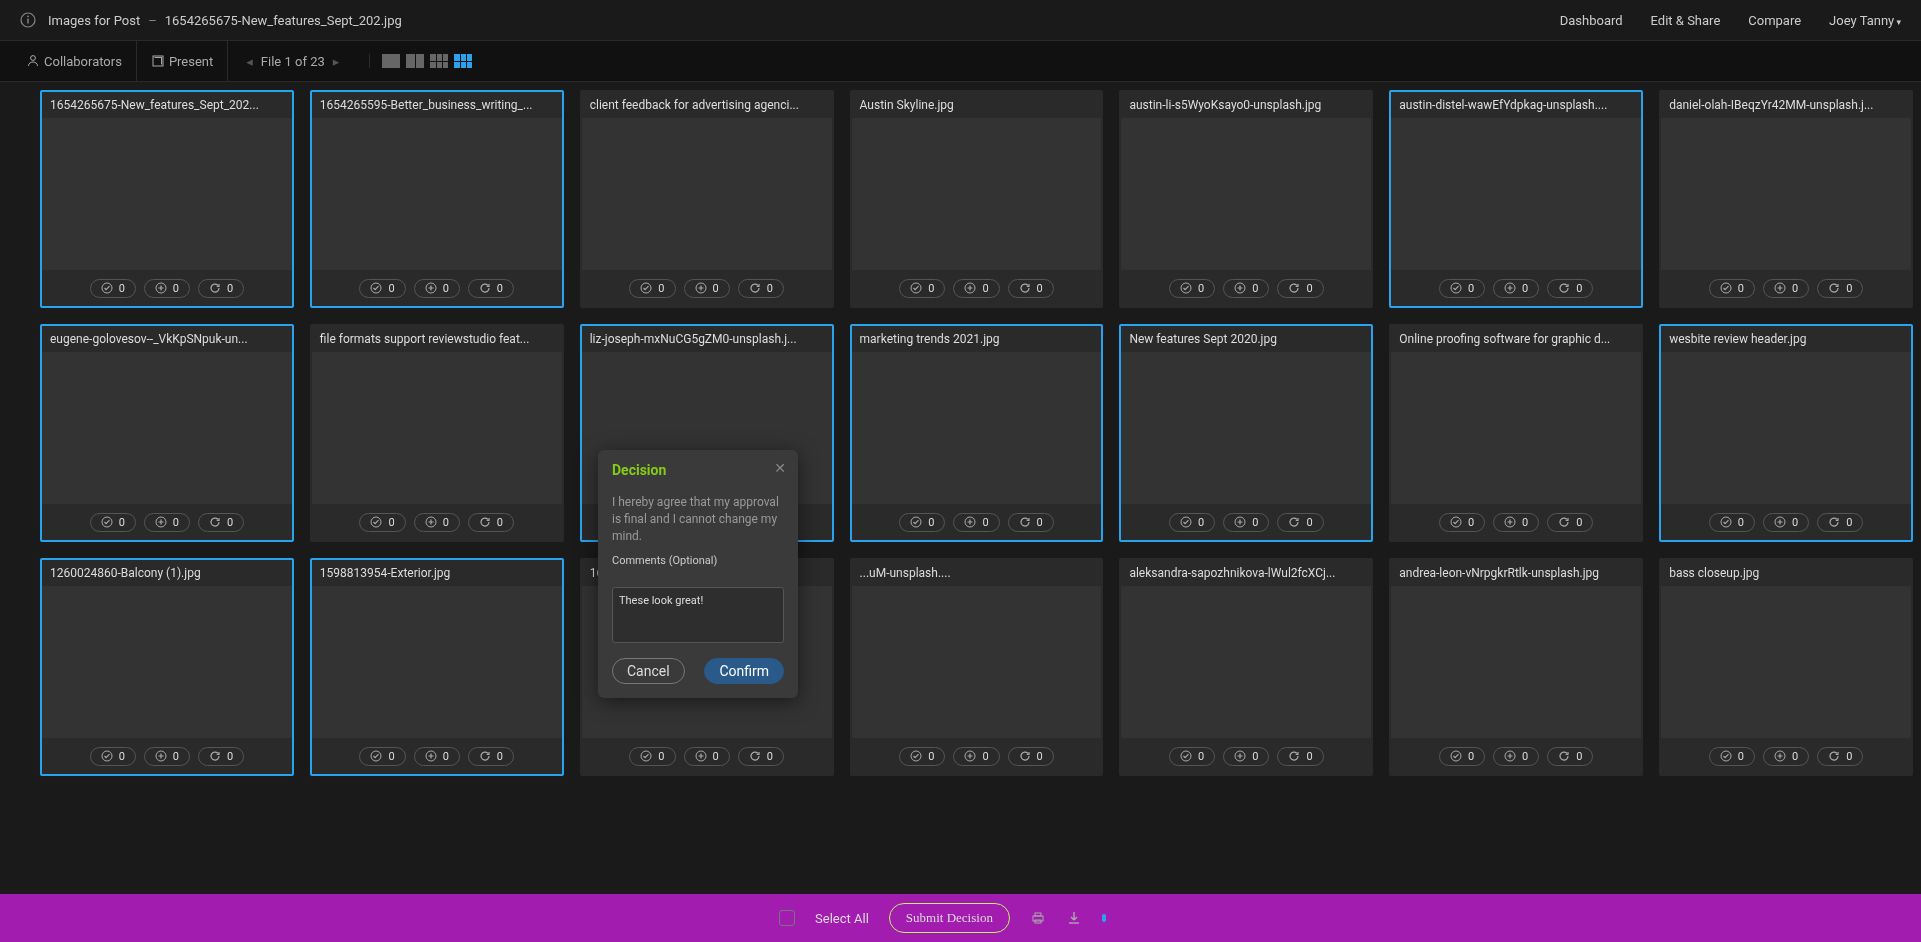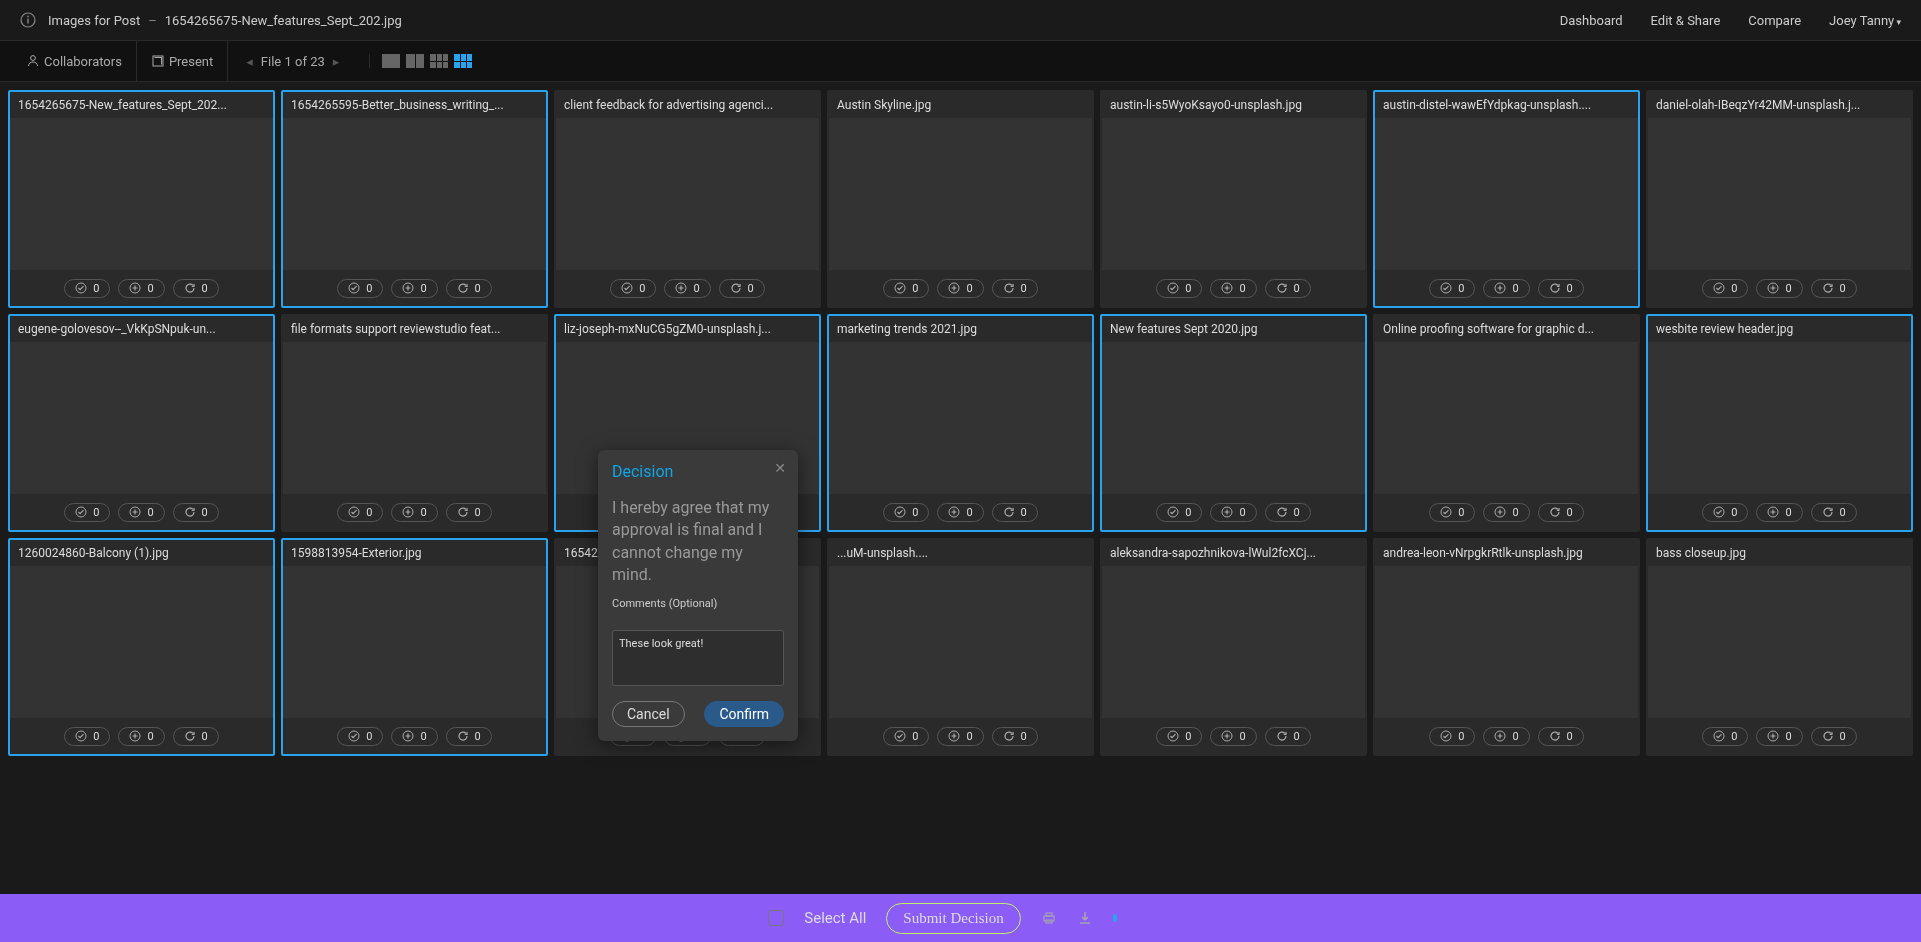"1654265675-New_features_Sept_202..." .grid { gap: 6px -> 16px; margin-left: none -> 32px }
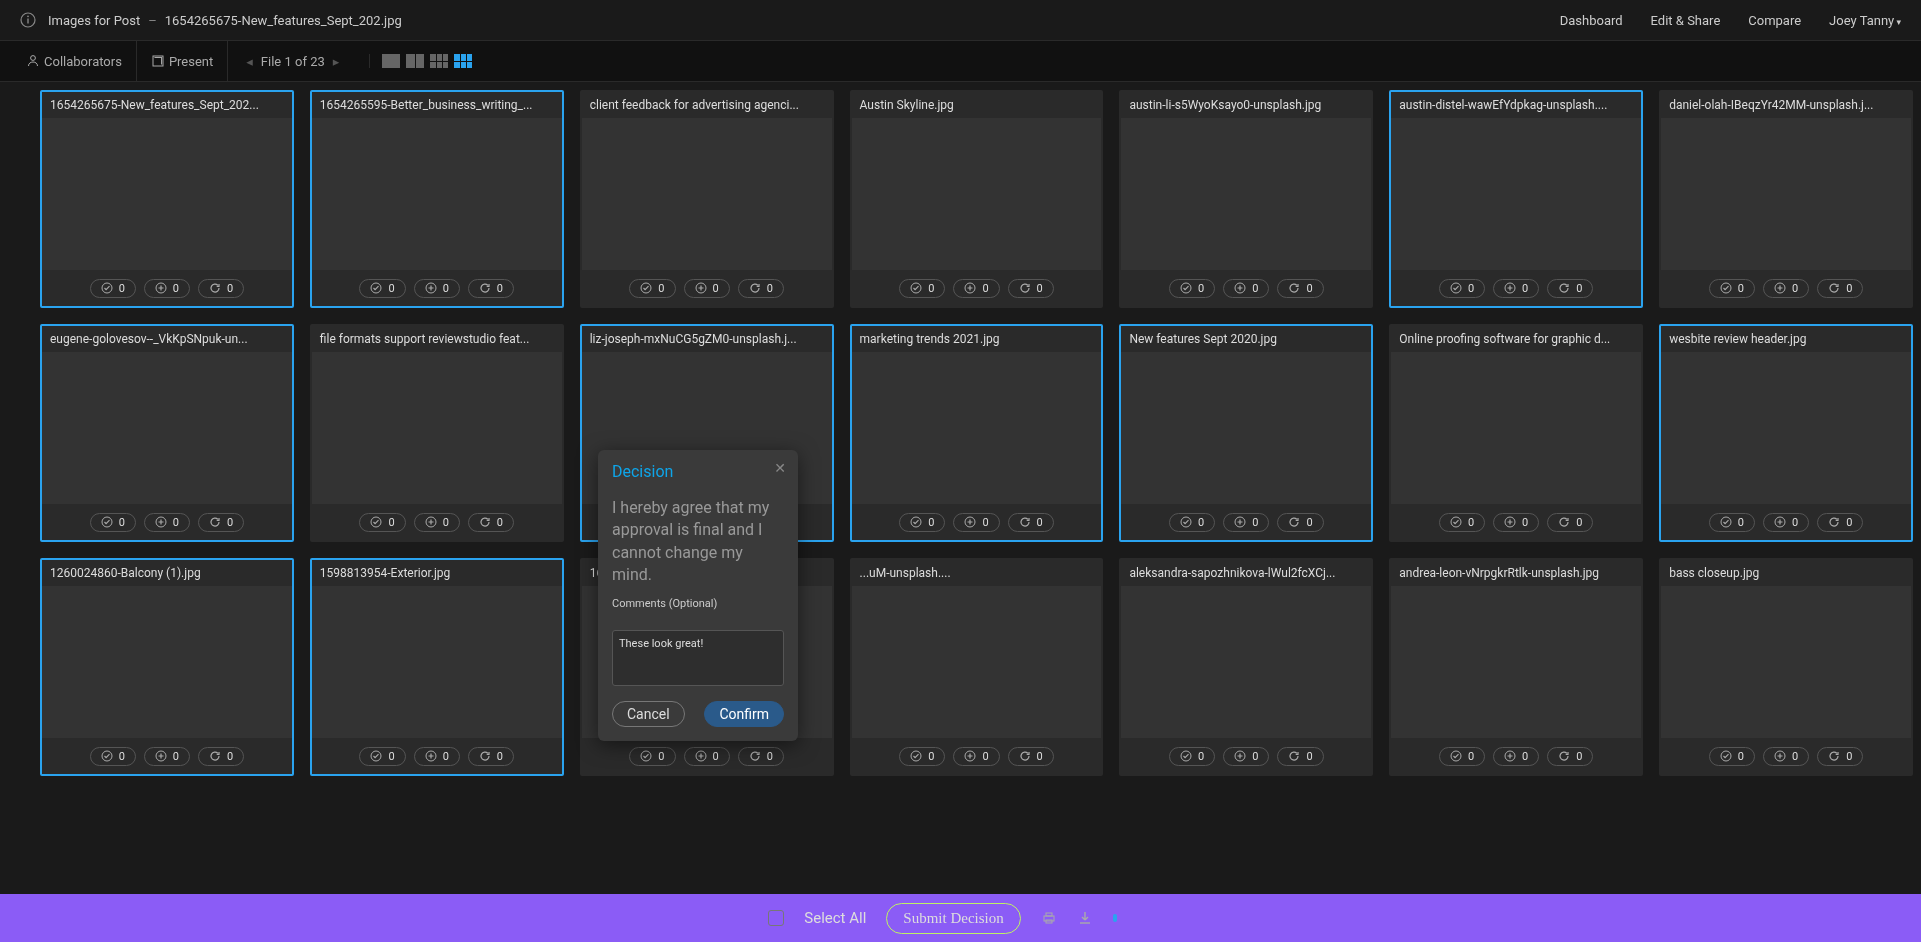"Decision" .modal h4 { color: #0ea5e9 -> #84cc16; font-size: 16px -> 14px; font-weight: 400 -> 700 }
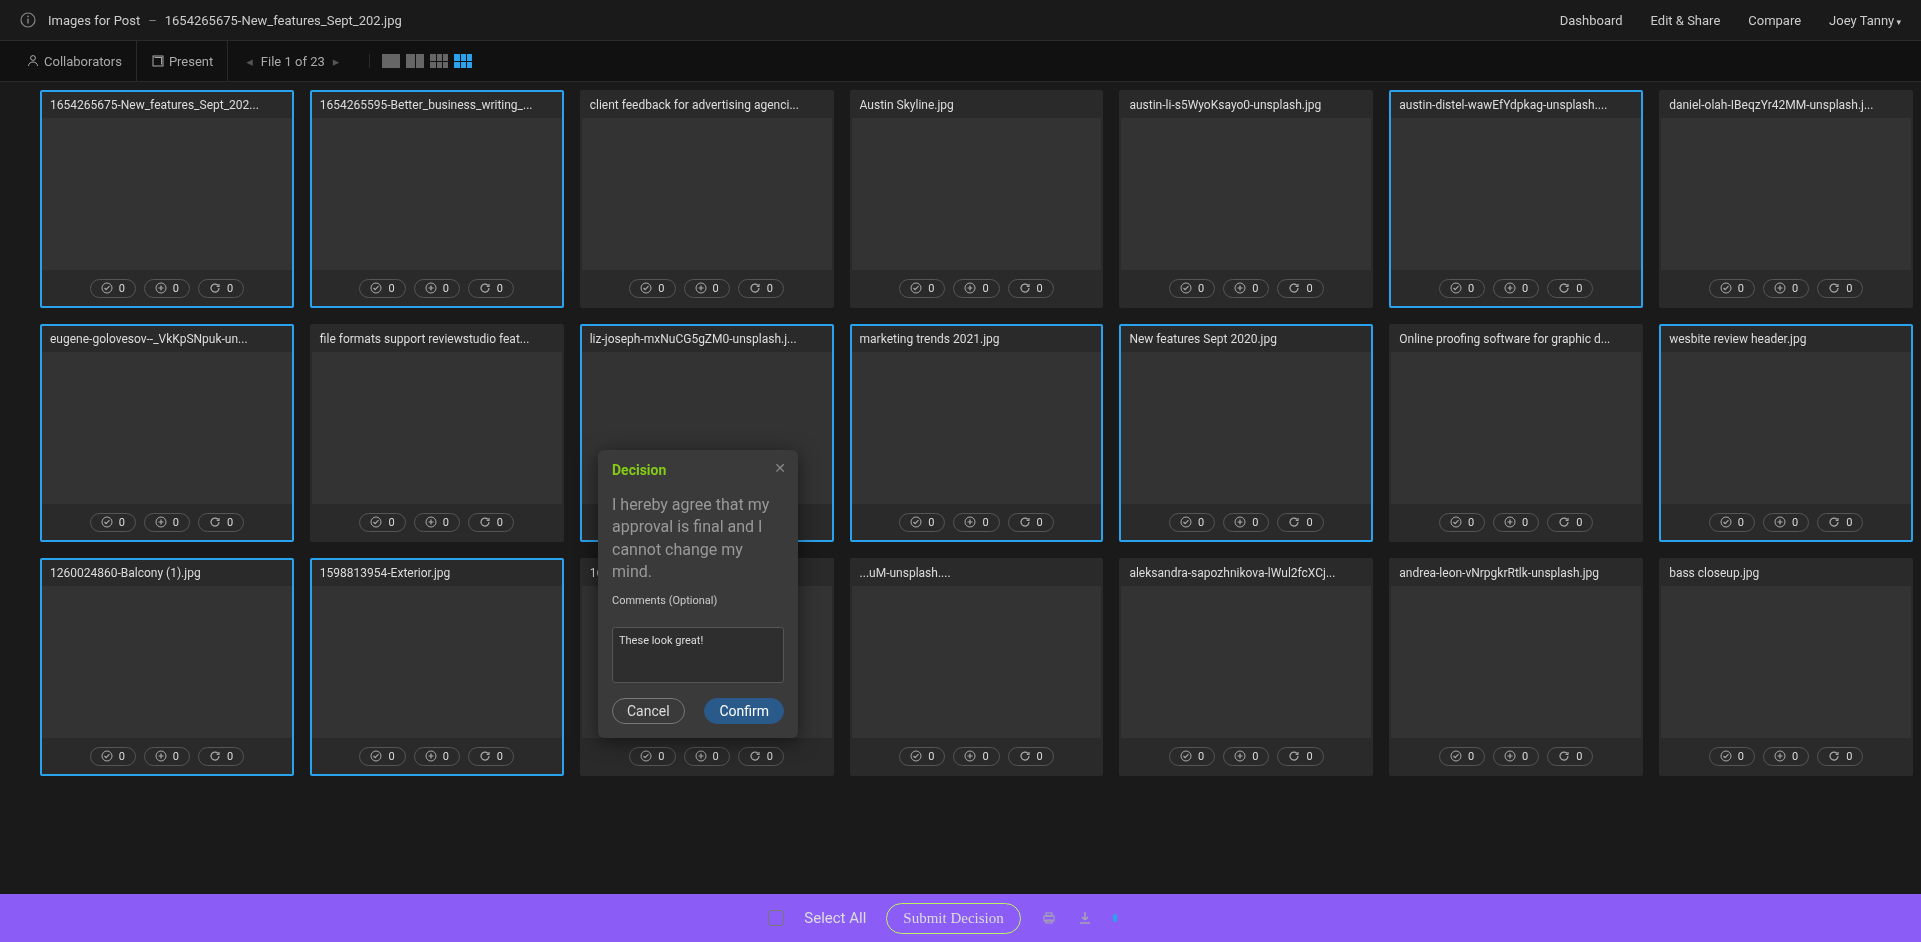"I hereby agree that my" .modal .disclaimer { font-size: 16px -> 12px }
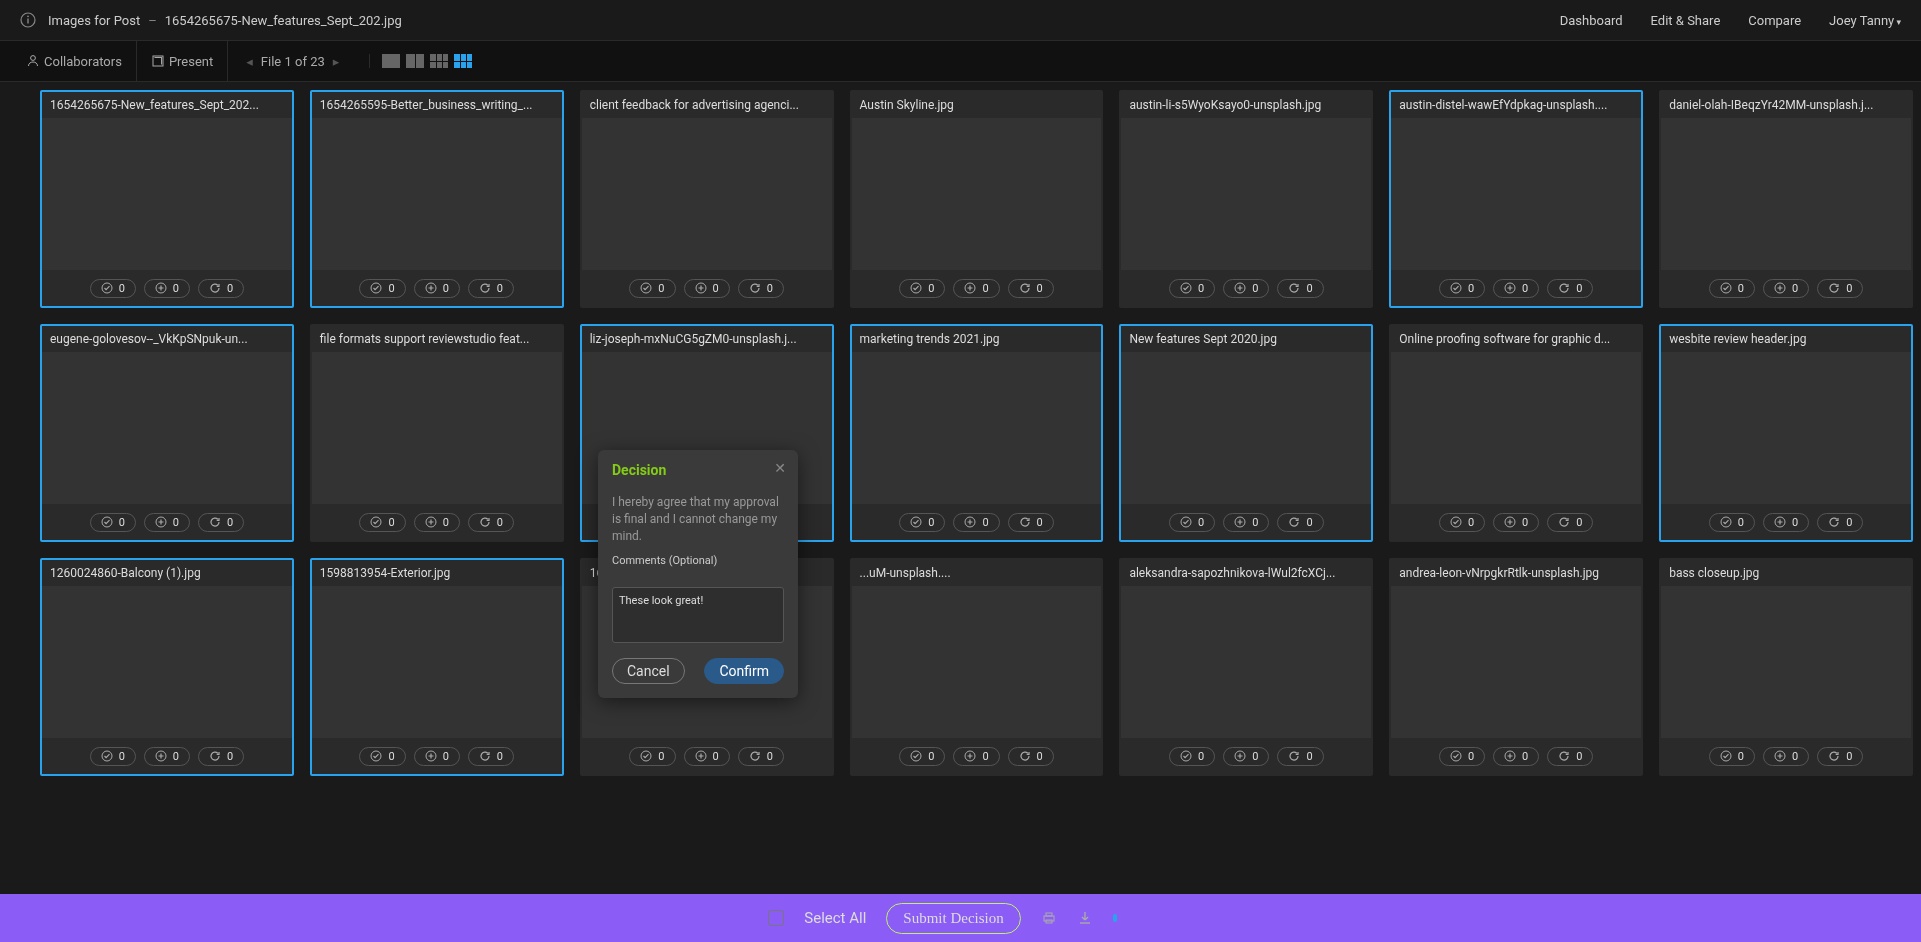"Select All" .footer { background: #8b5cf6 -> #a21caf; font-size: 15px -> 13px }
